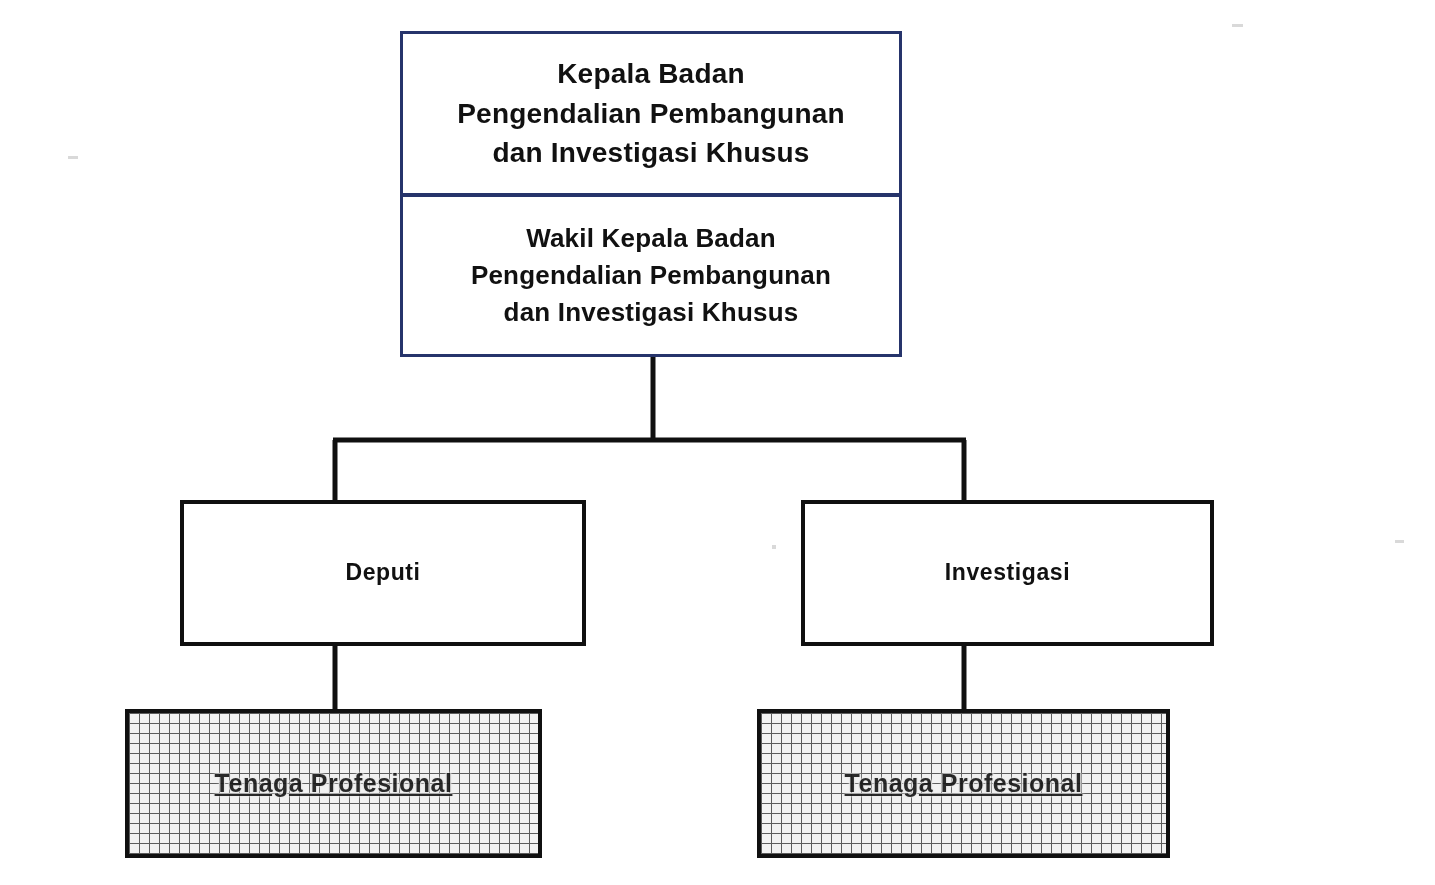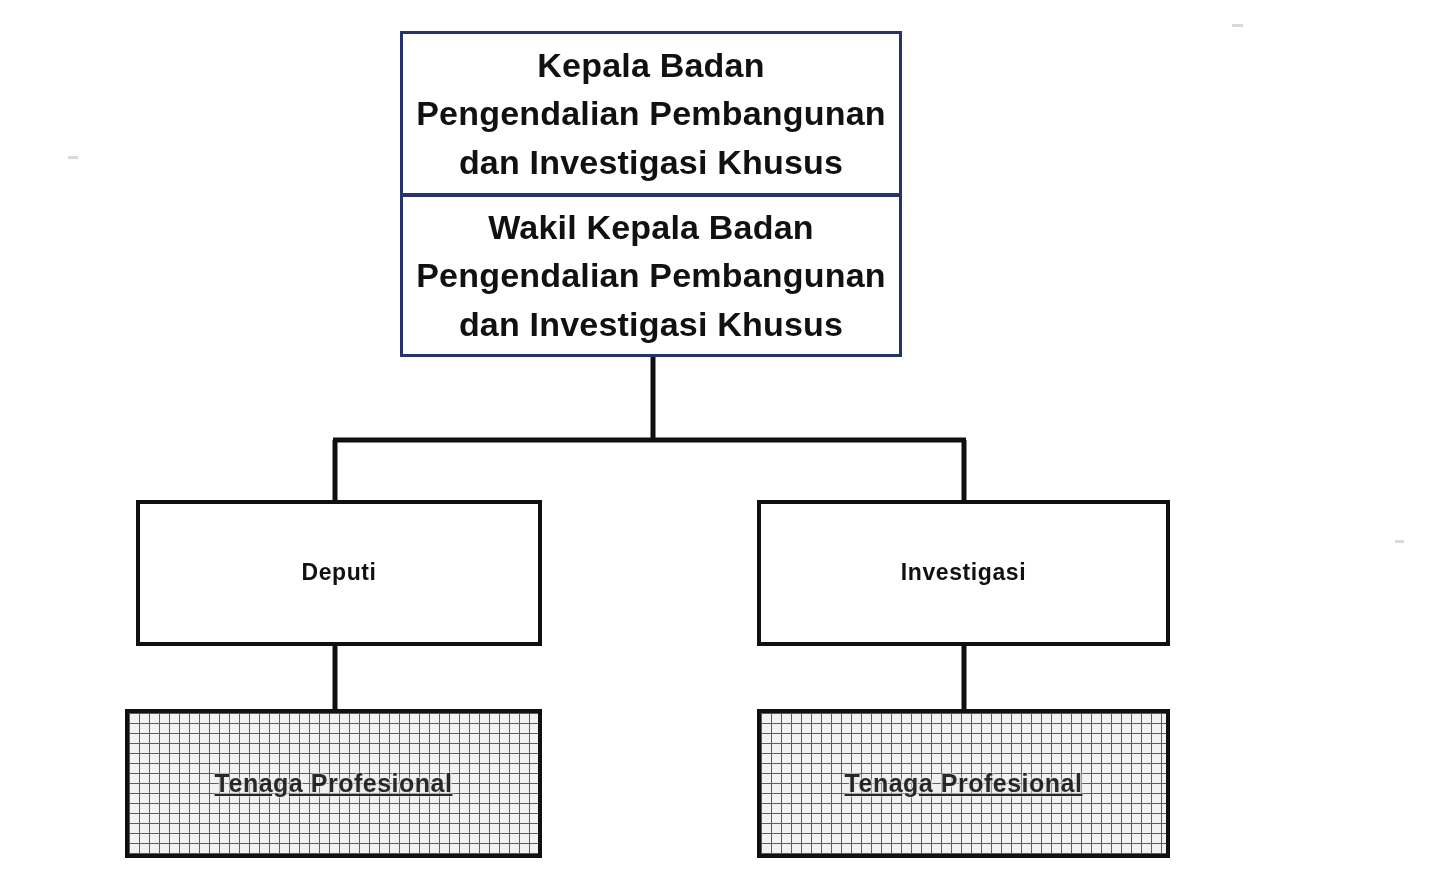"Kepala Badan" #node-kepala { font-size: 34px -> 28px }
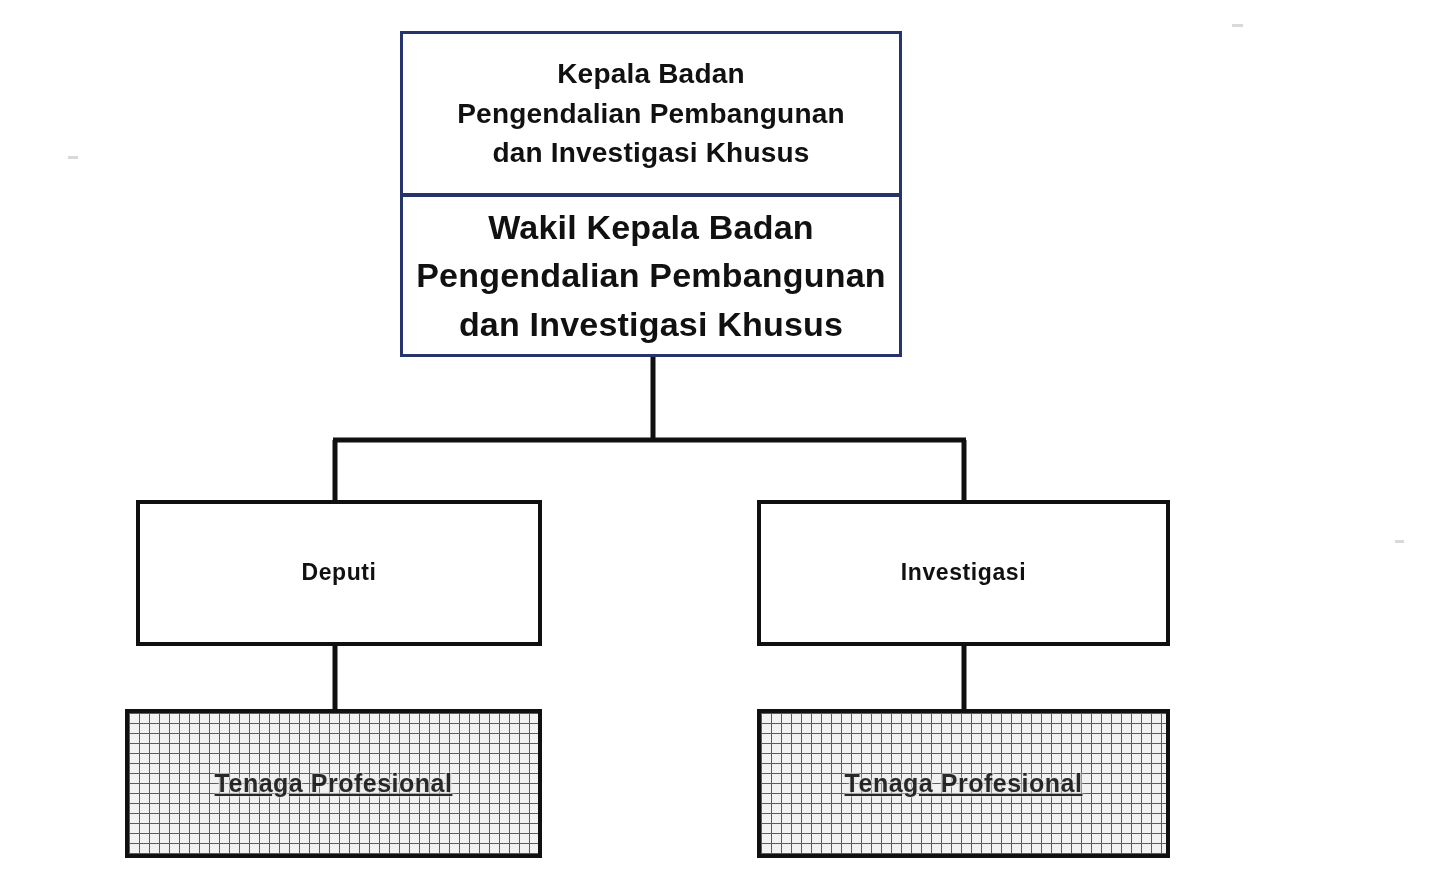"Wakil Kepala Badan" #node-wakil { font-size: 34px -> 26px }
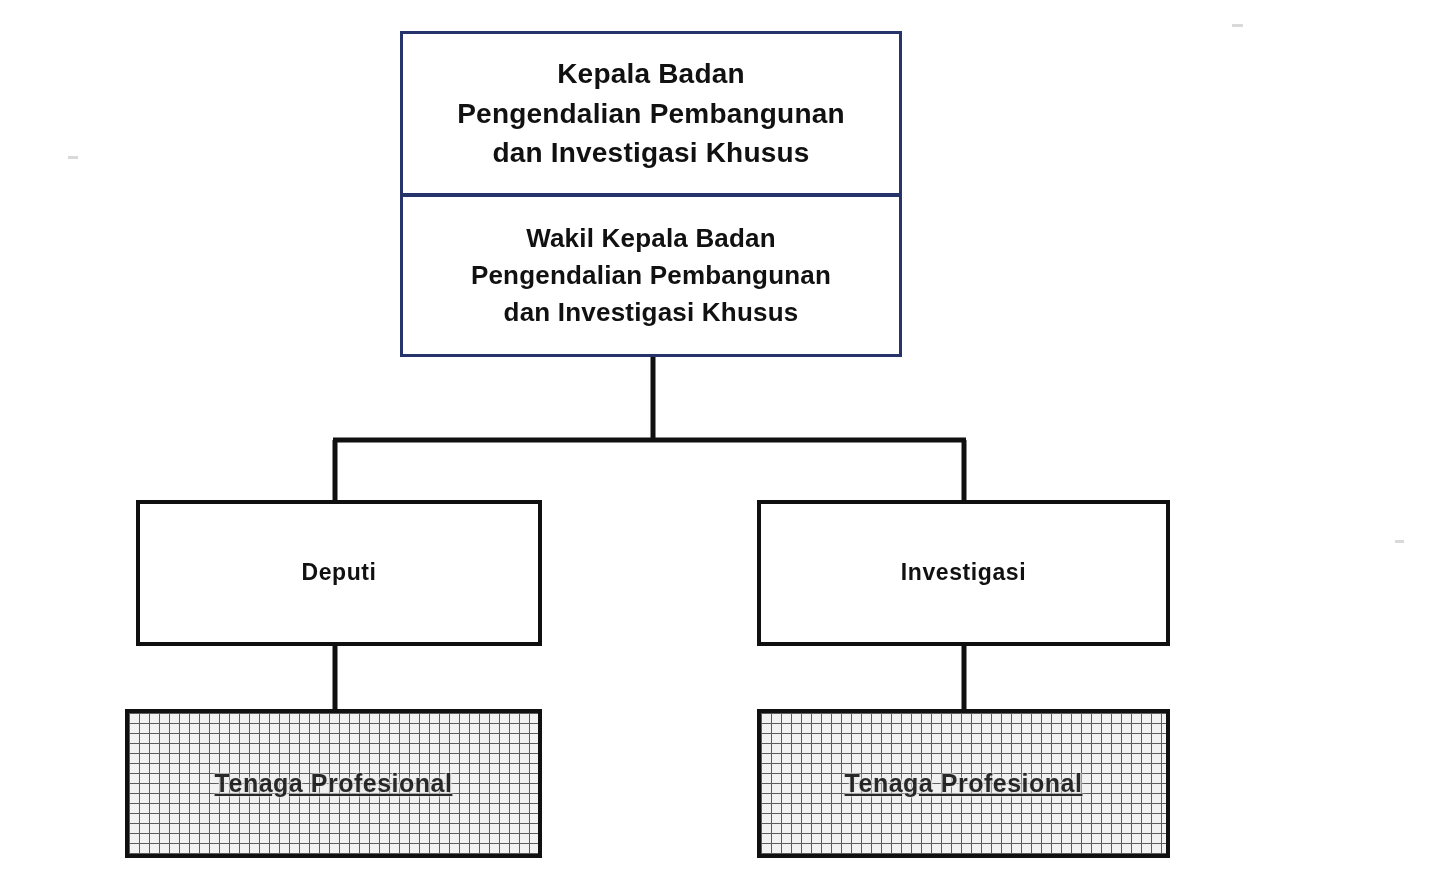"Deputi" .deputi { margin-left: none -> 44px }
